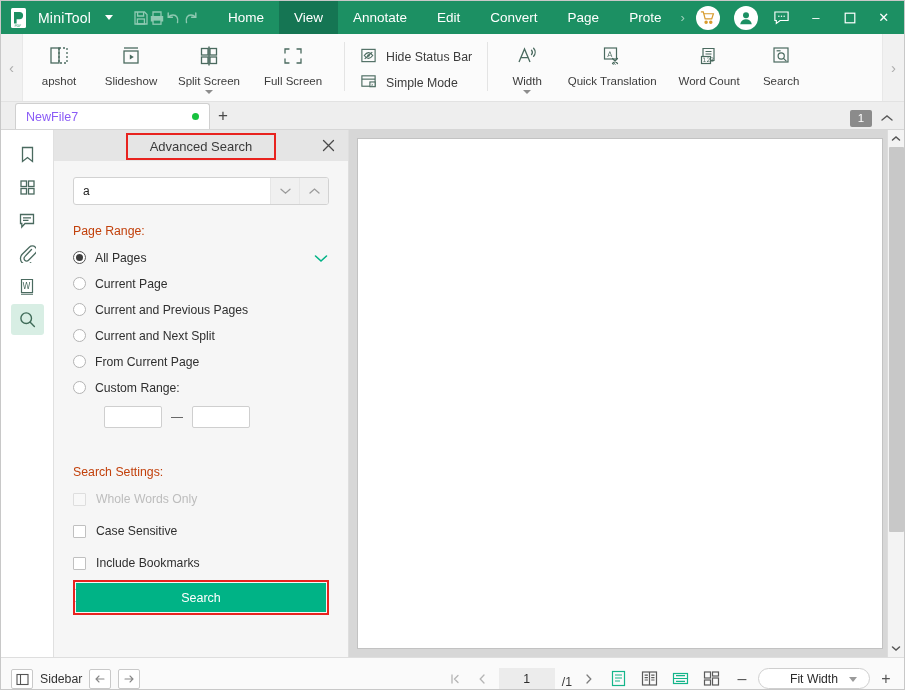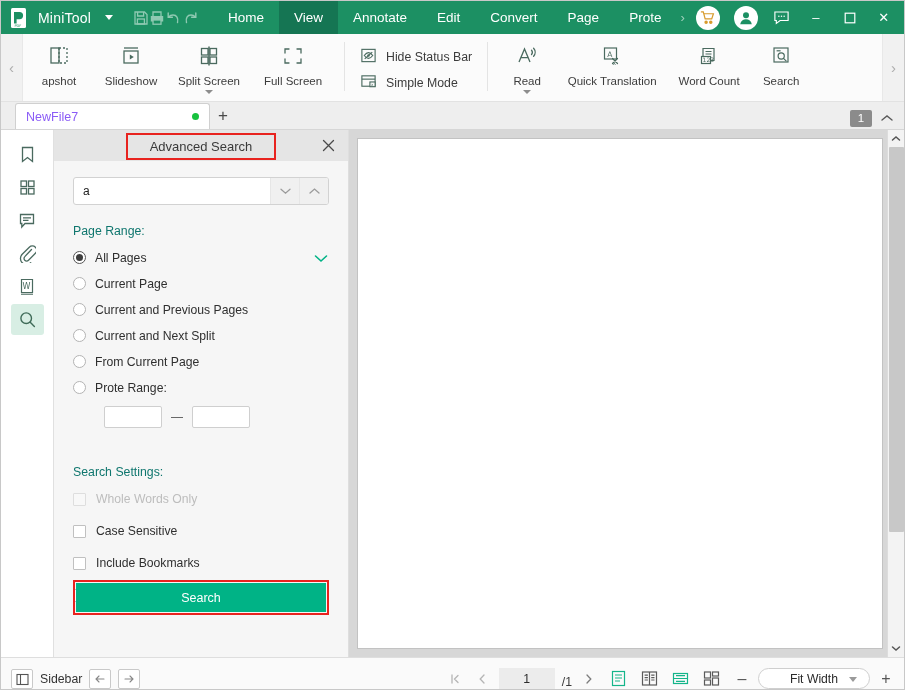"Read" span.glabel { text: Read -> Width }
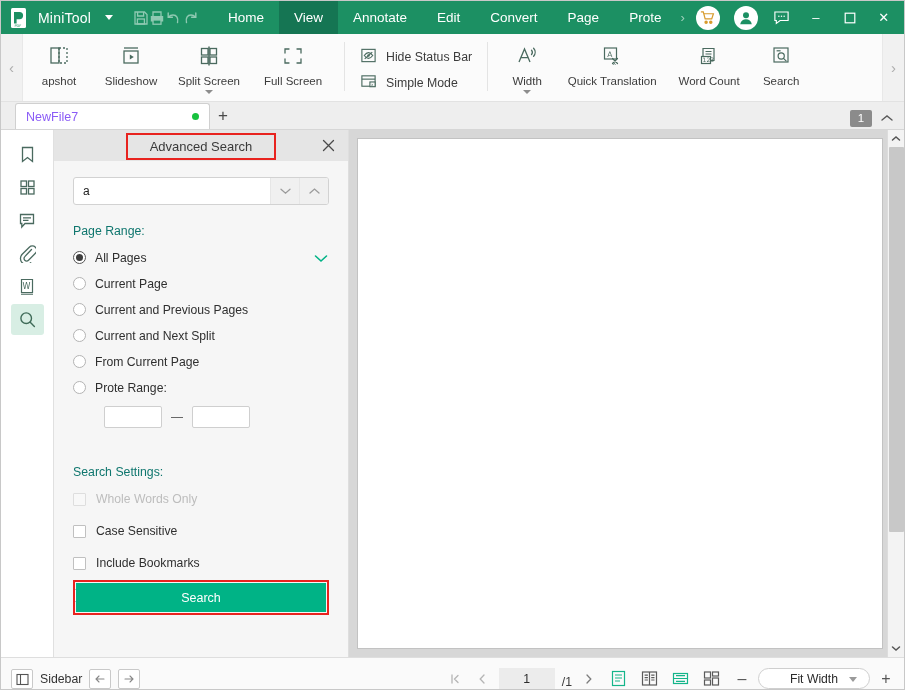"Page Range:" .sec-label { color: #0f766e -> #c2410c }
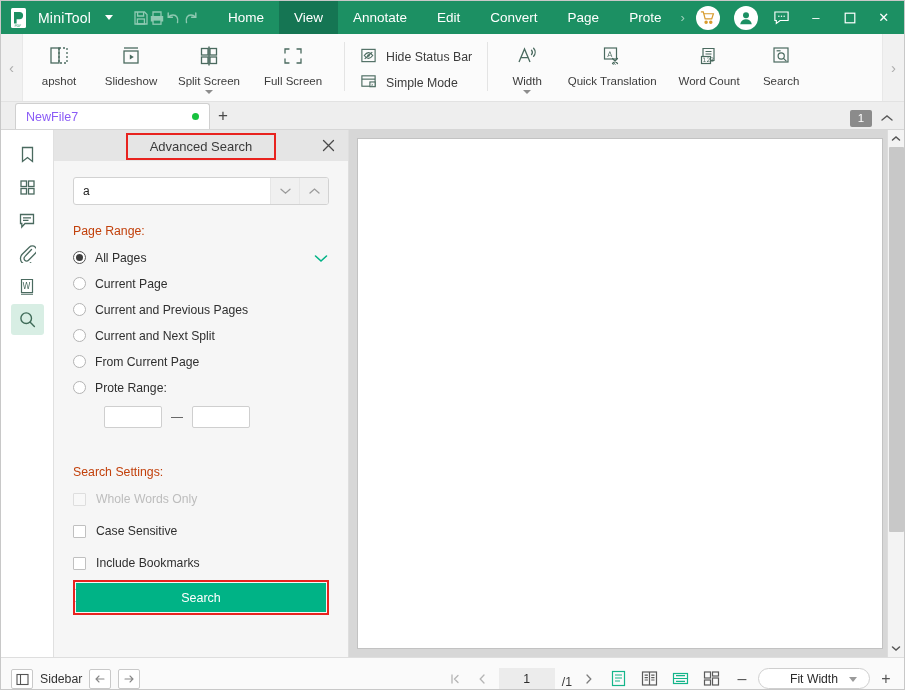"Prote Range:" span.rtext { text: Prote -> Custom }
